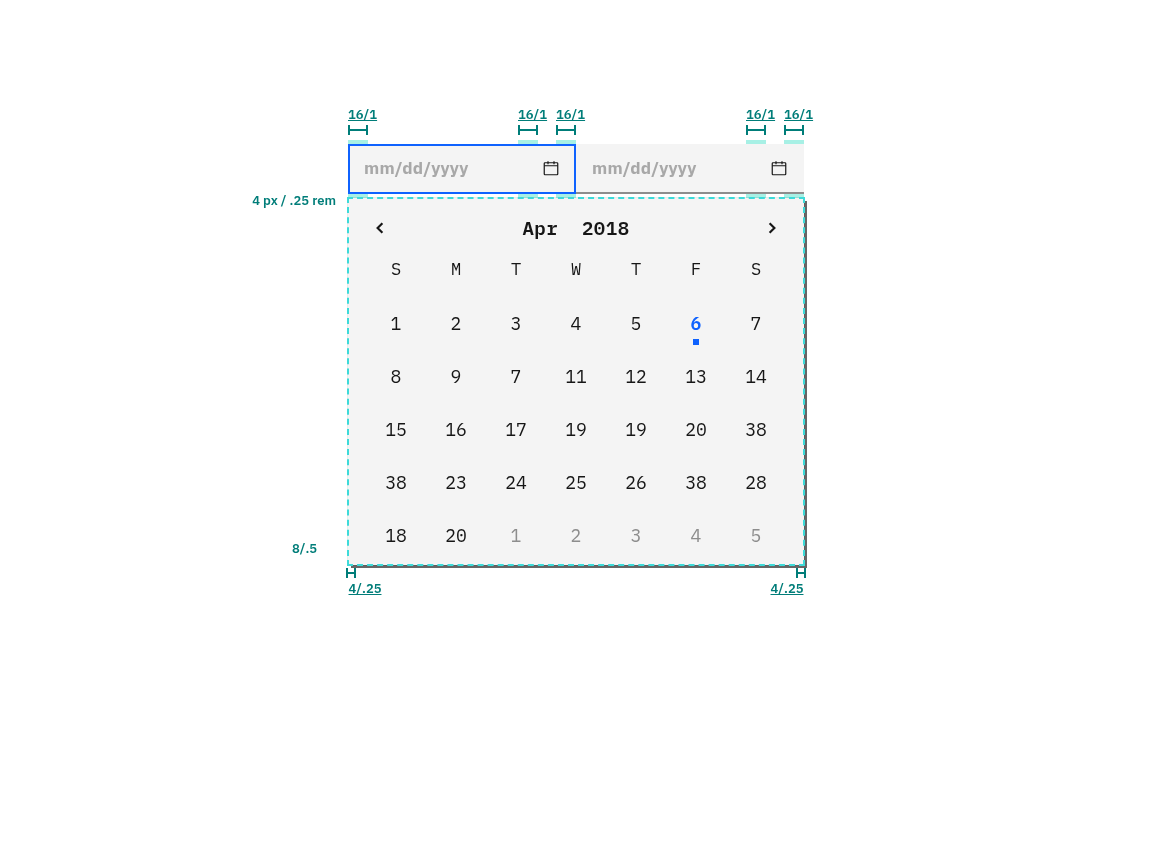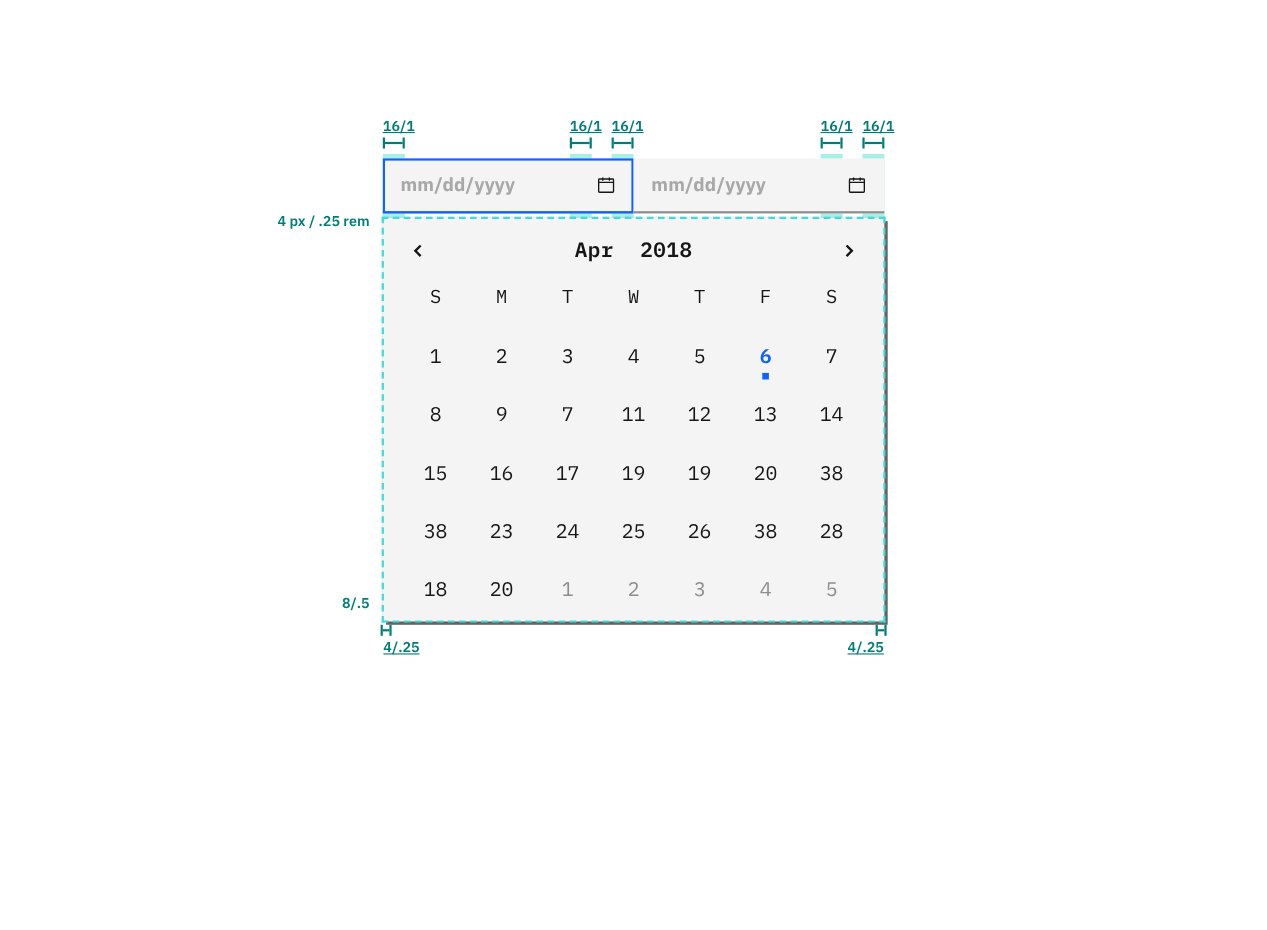"8/.5" div.measure { text-align: right -> left }
